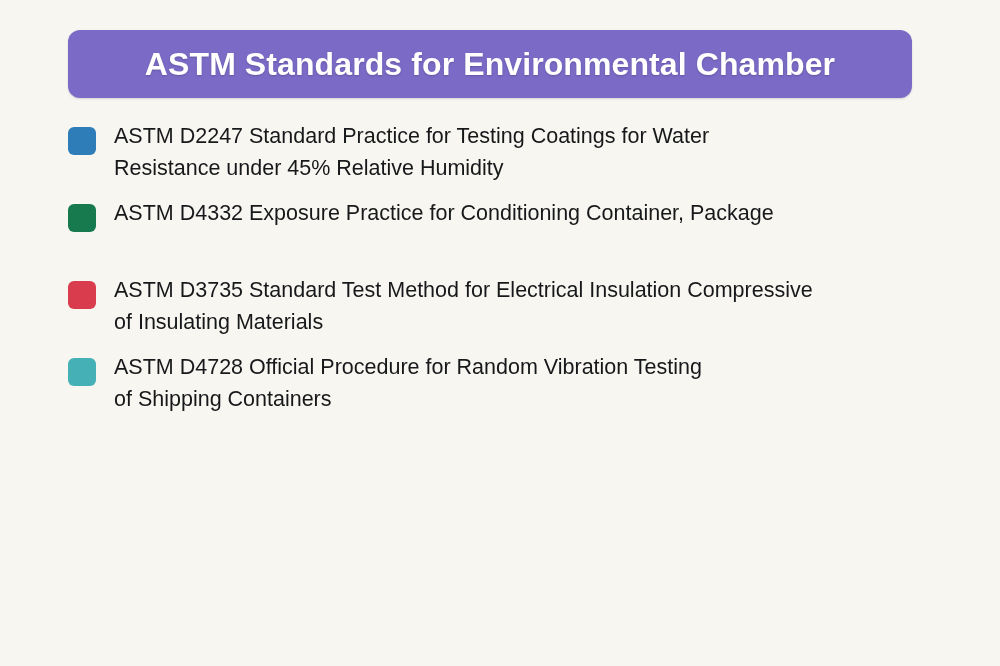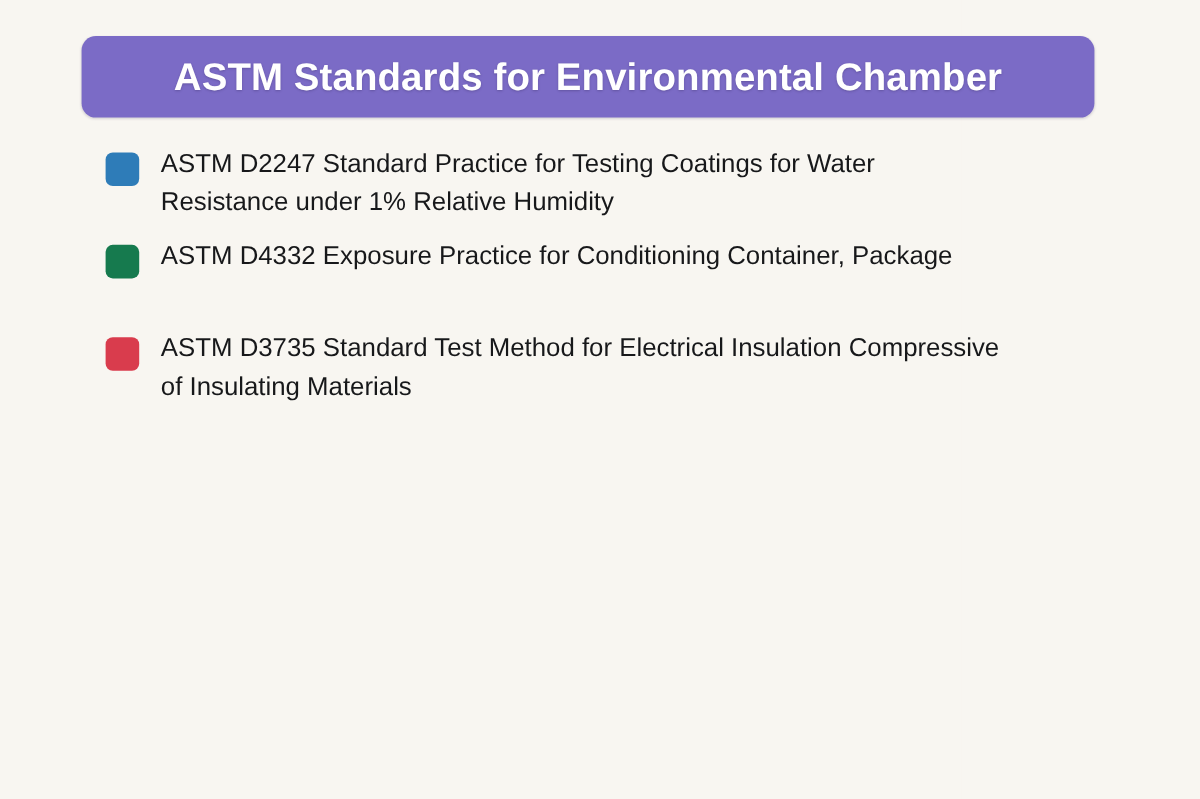"ASTM D2247 Standard Practice for" .std-item { margin-left: 20px -> none }
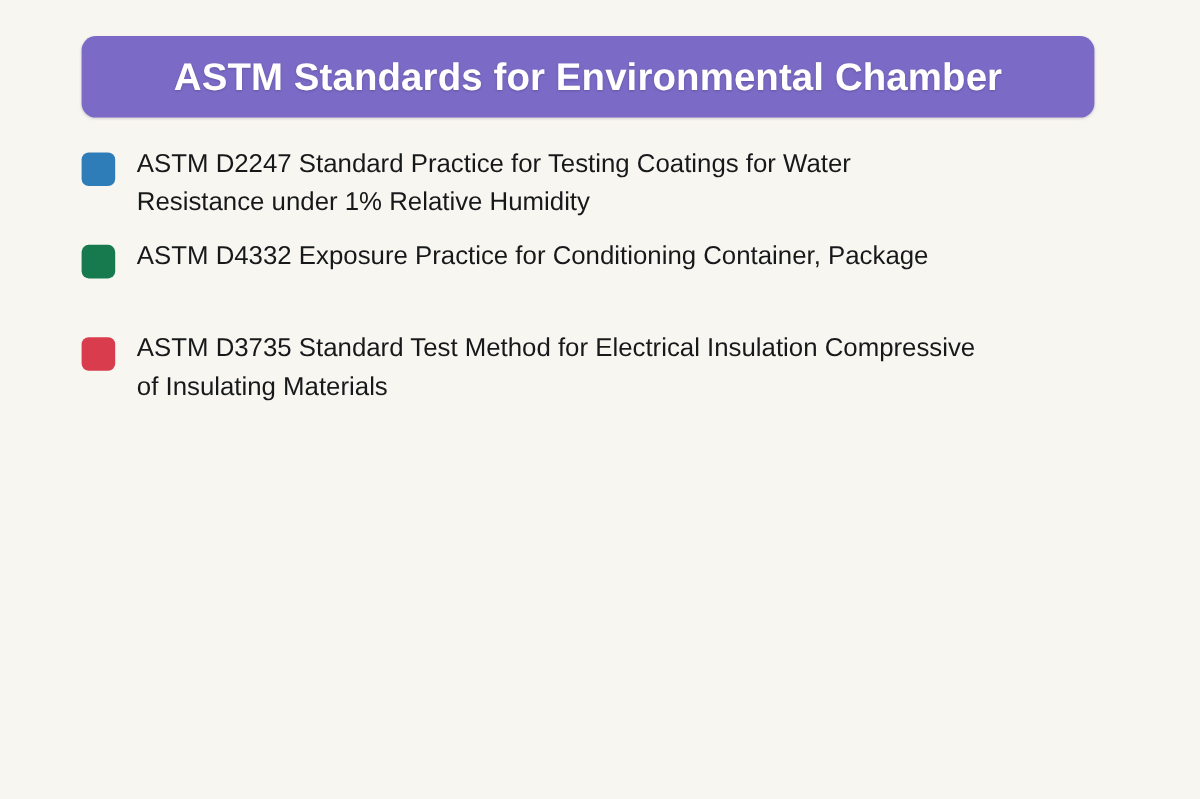"Resistance under 1% Relative Humidity" span.std-line { text: 1% -> 45% }
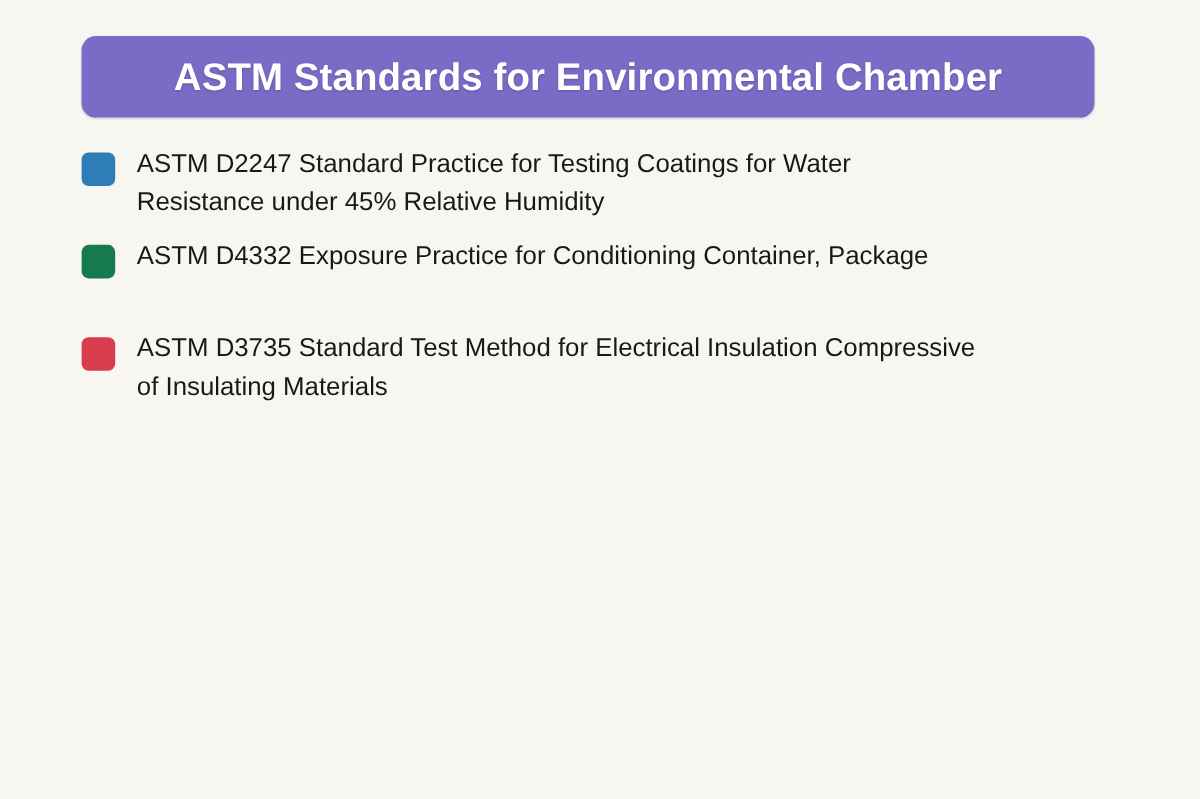"ASTM D4728 Official Procedure for" div.std-item { html: none -> <div> <span></span> <div> <span>ASTM D4728 Official Procedure for Random Vibration Testing</span> <span>of Shipping Containers</span> </div> </div> }
